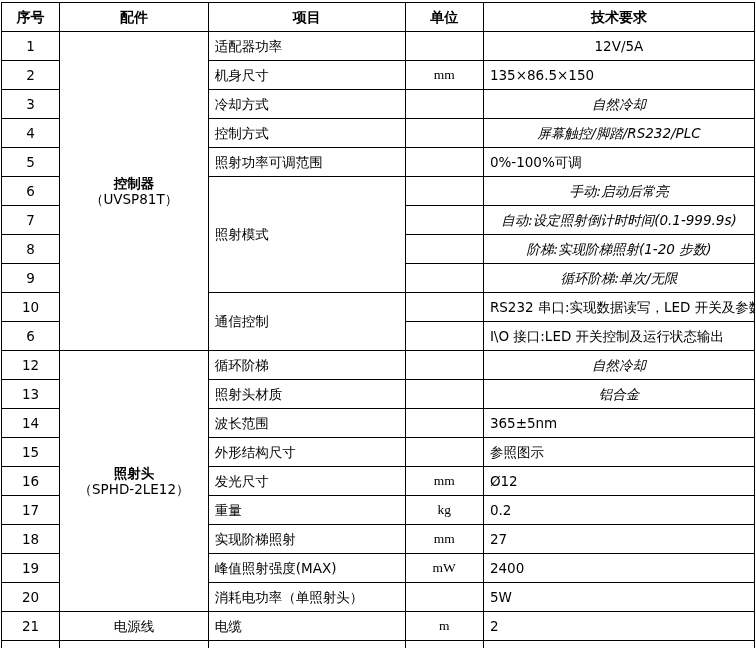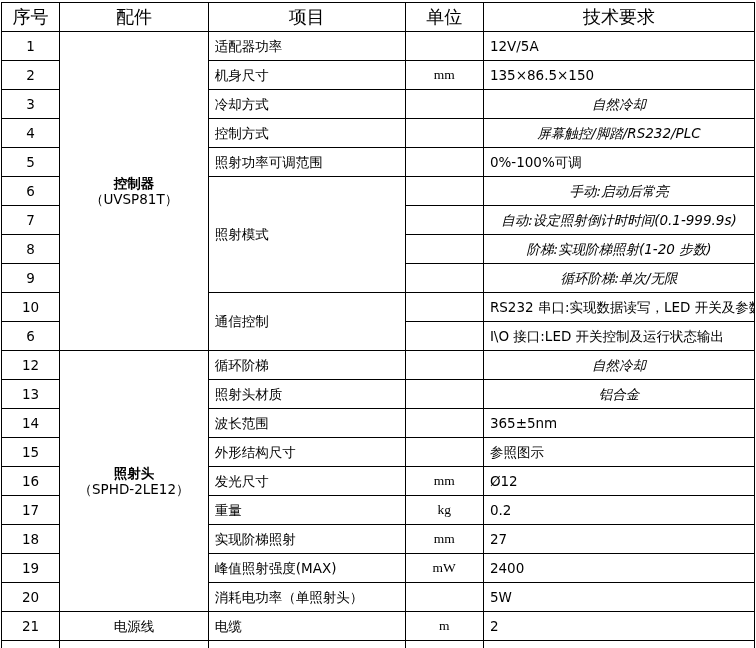"序号" #spec-table thead td { font-size: 18px -> 14px; font-weight: normal -> bold }
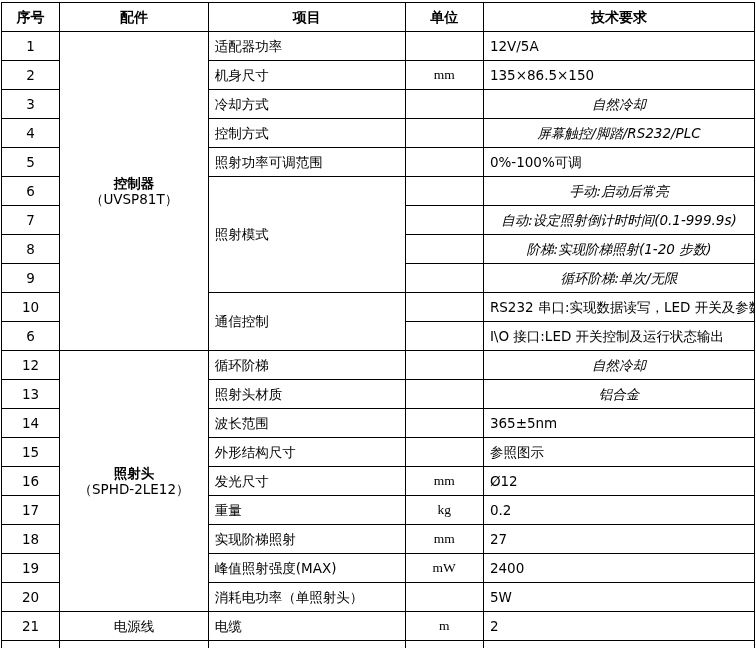"12V/5A" td.bold { text-align: none -> center }
